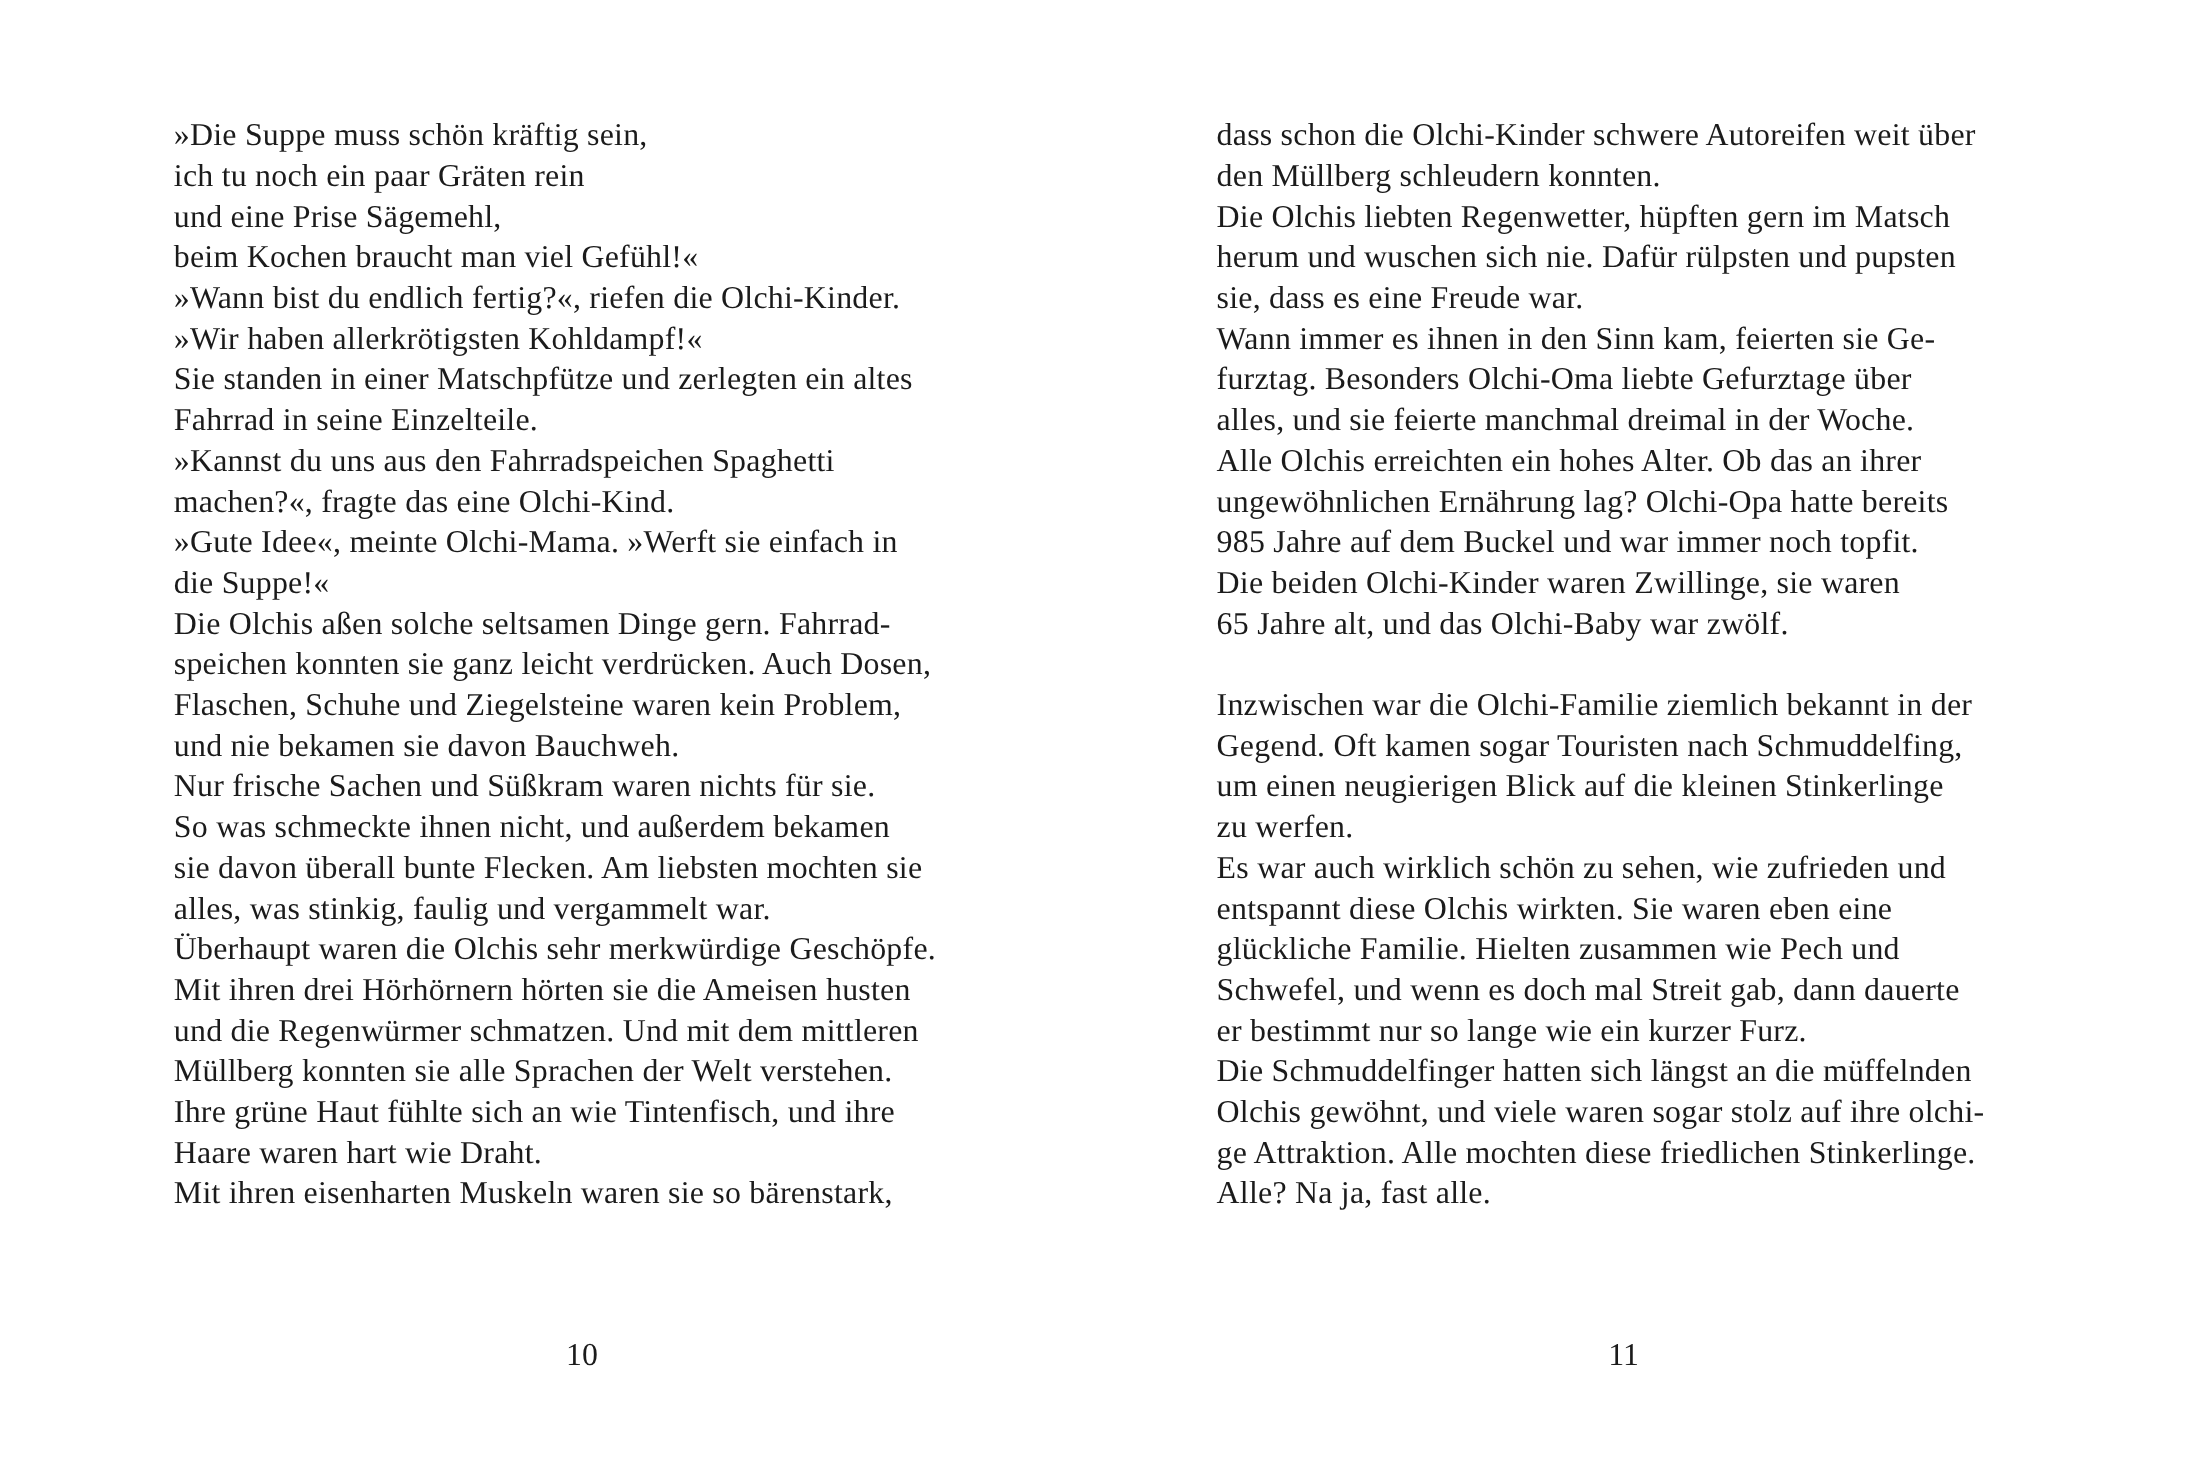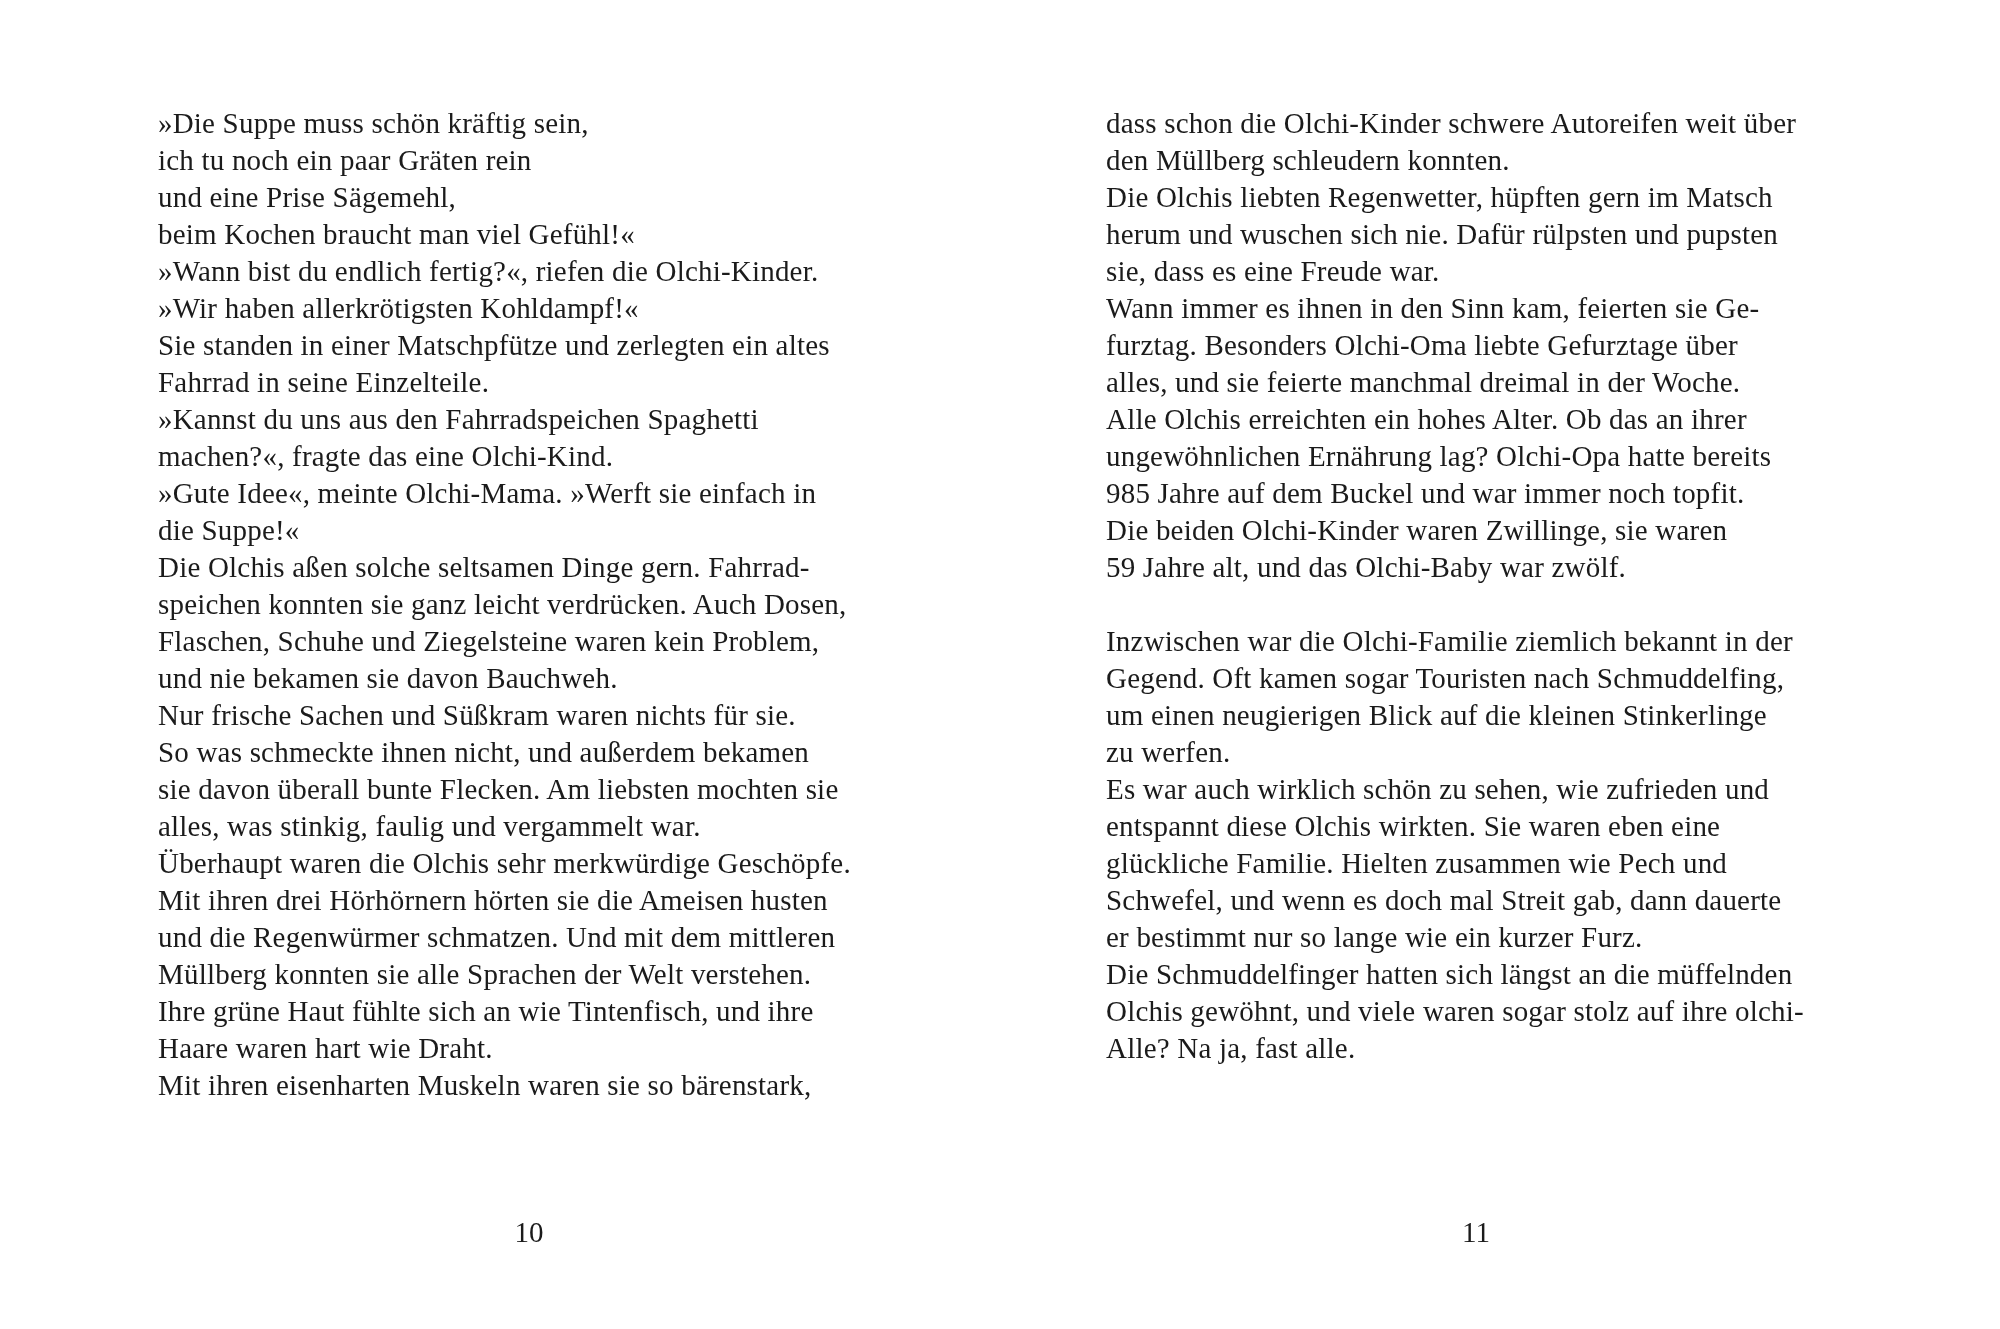"59 Jahre alt, und das" div.line { text: 59 -> 65 }
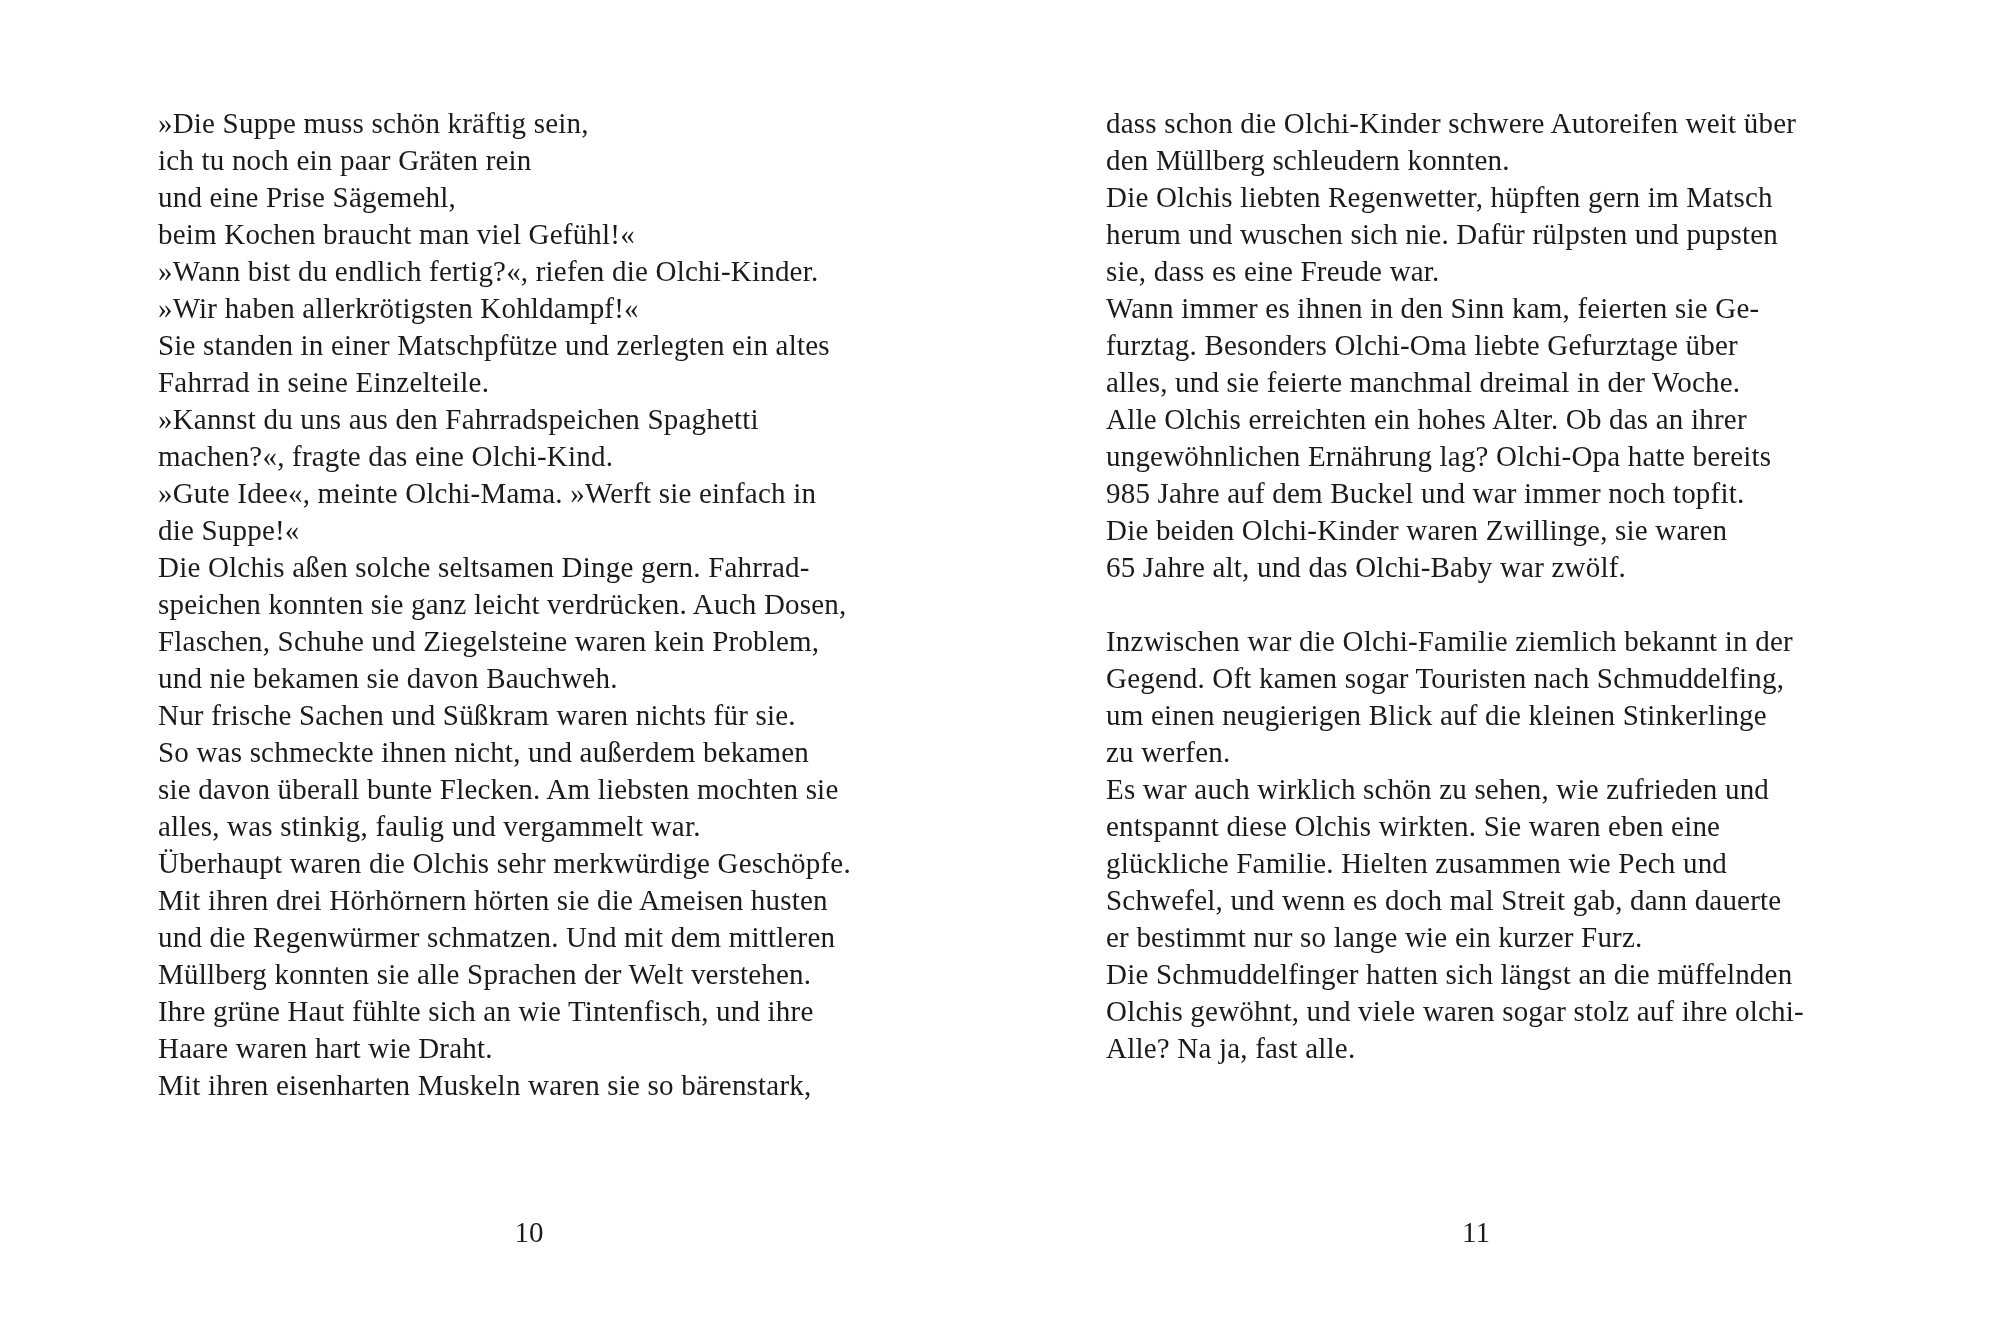"ge Attraktion. Alle mochten diese" div.line { html: none -> <div>ge Attraktion. Alle mochten diese friedlichen Stinkerlinge.</div> }
